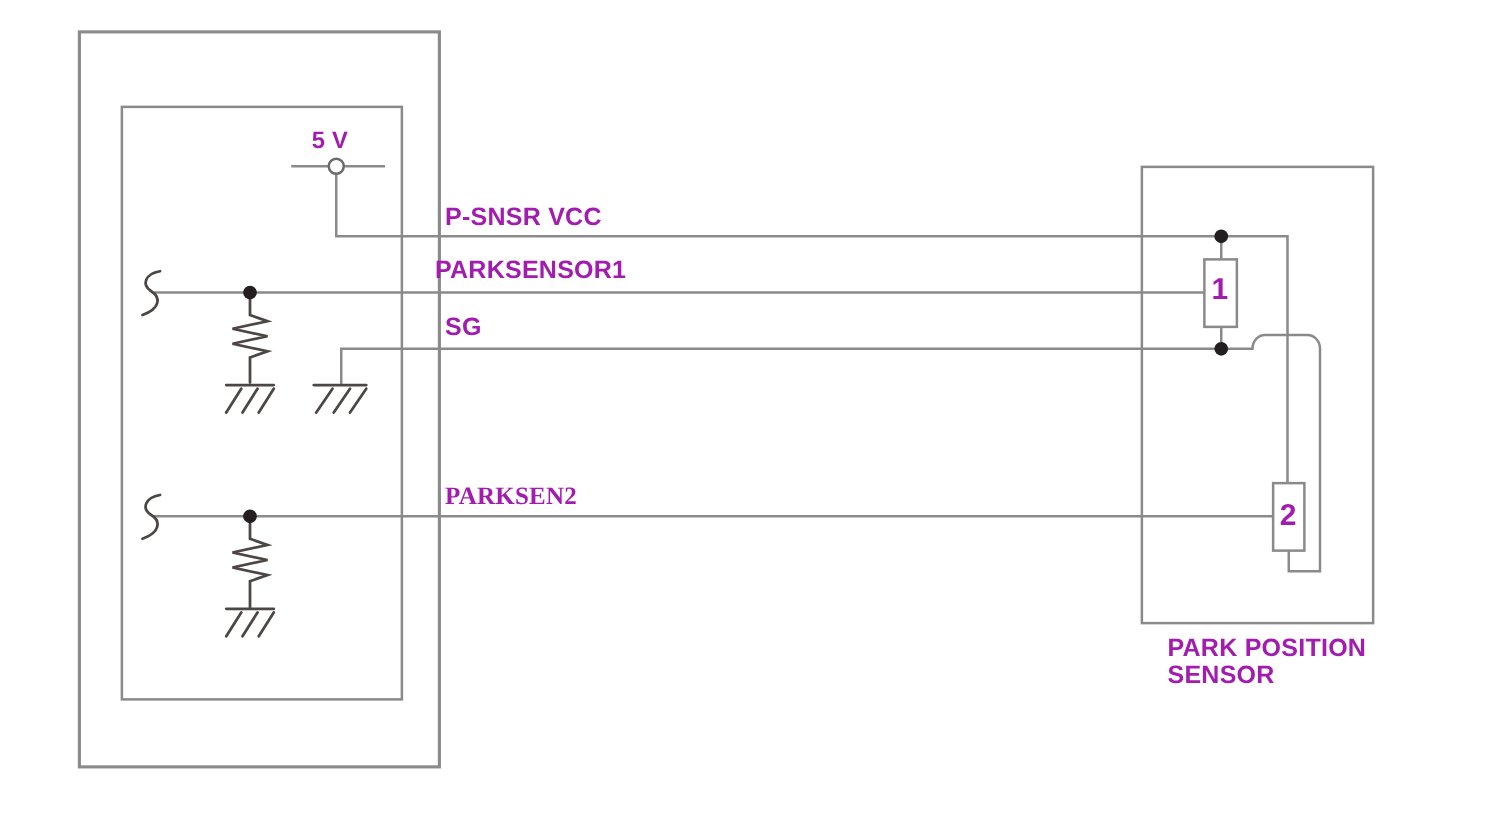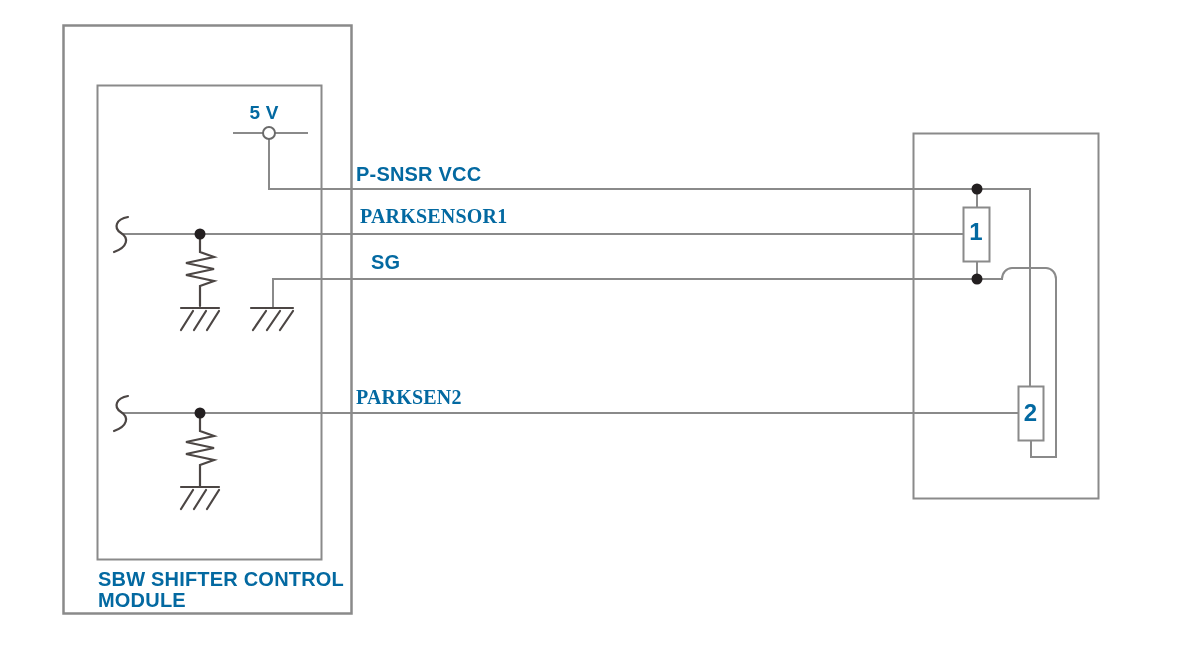"5 V" .lbl { color: #0369a1 -> #a21caf }
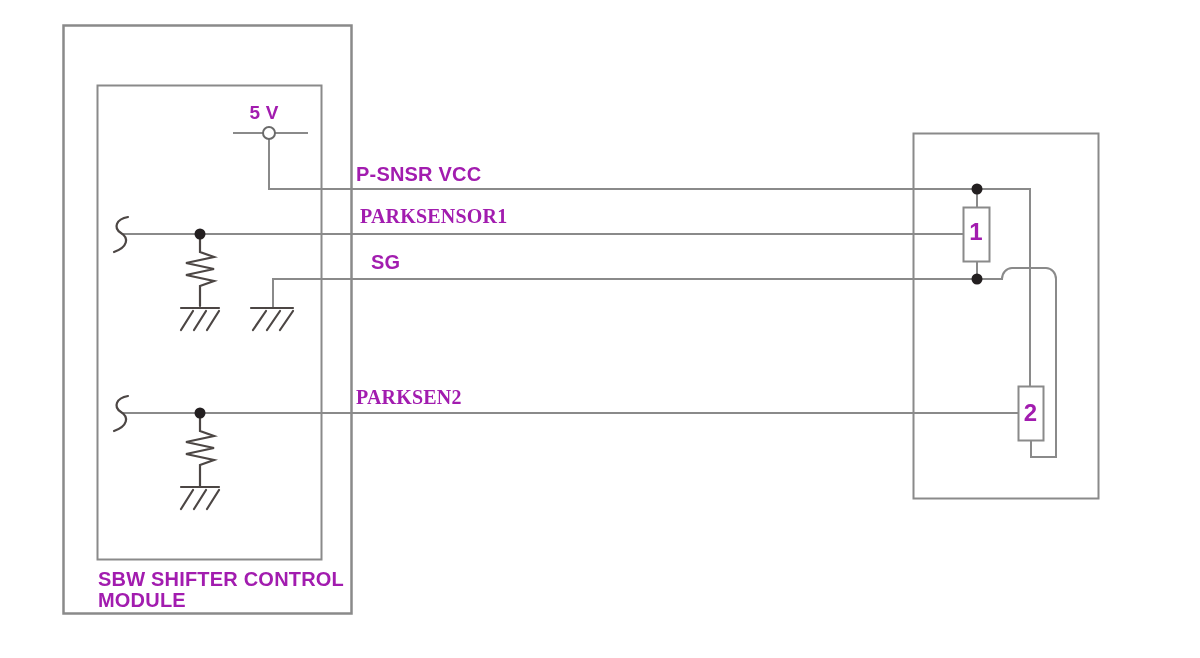"PARKSENSOR1" div.lbl { font-family: Liberation Serif, serif -> none; left: 360px -> 348px }
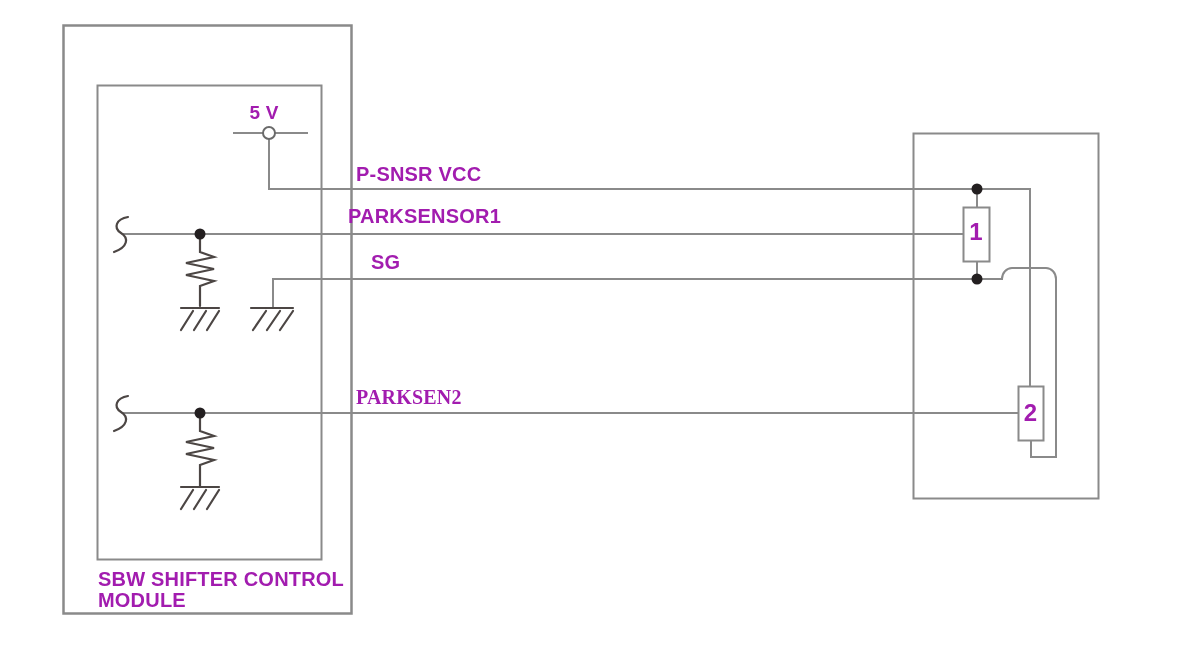"SG" div.lbl { margin-left: 15px -> none }
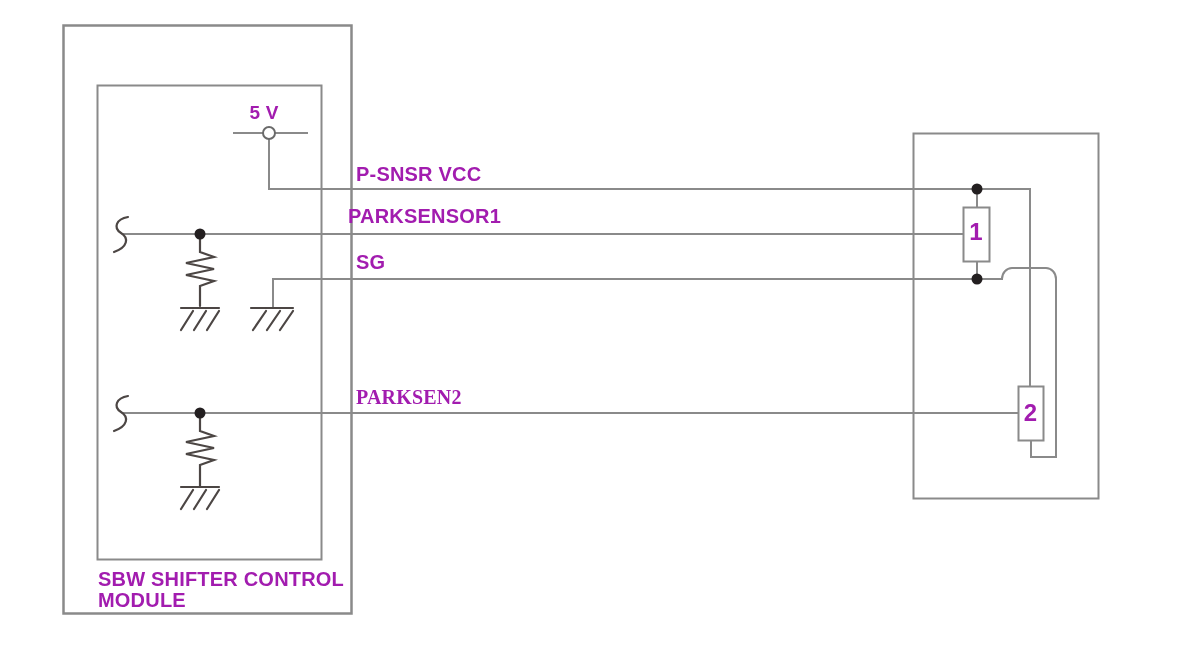"PARK POSITION SENSOR" div.lbl { html: none -> <div>PARK POSITION SENSOR</div> }
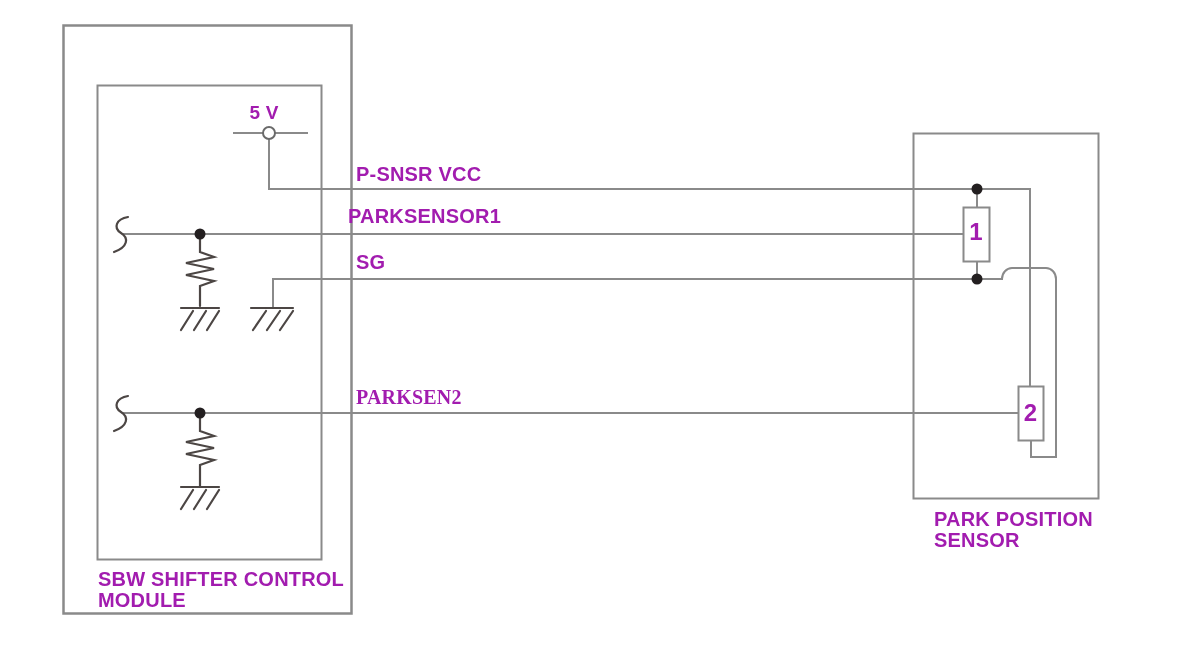"SBW SHIFTER CONTROL MODULE" div.lbl { html: <div>SBW SHIFTER CONTROL MODULE</div> -> none }
